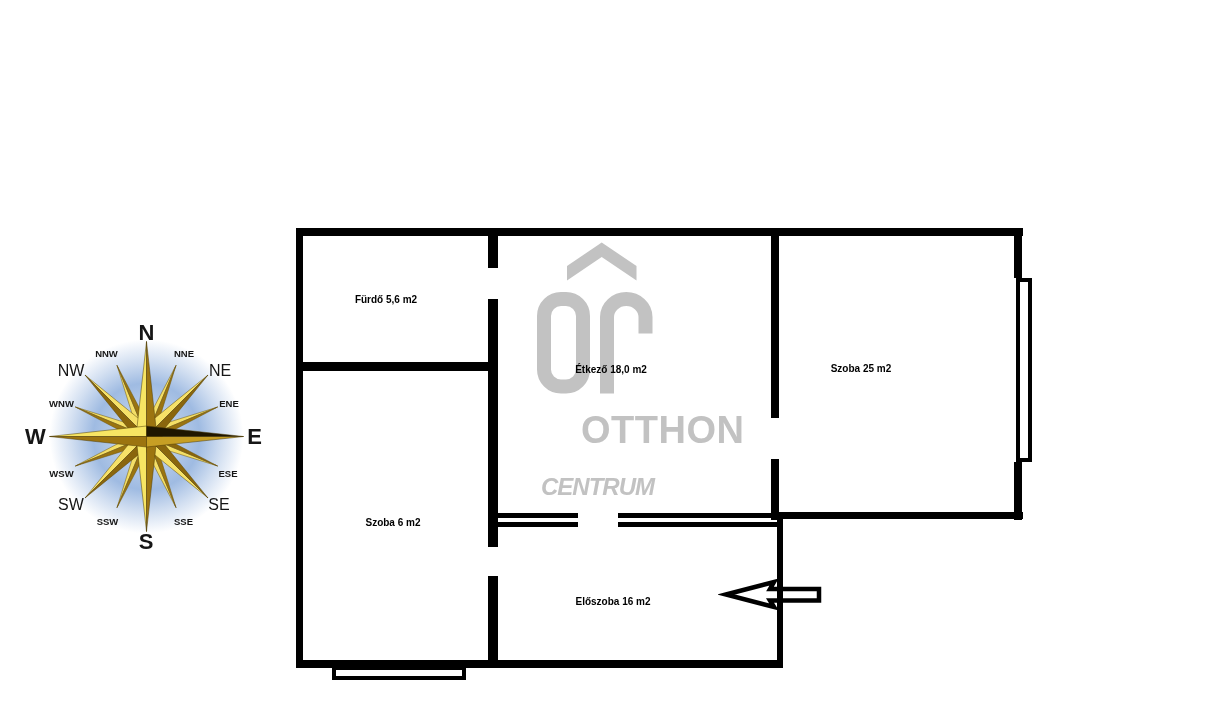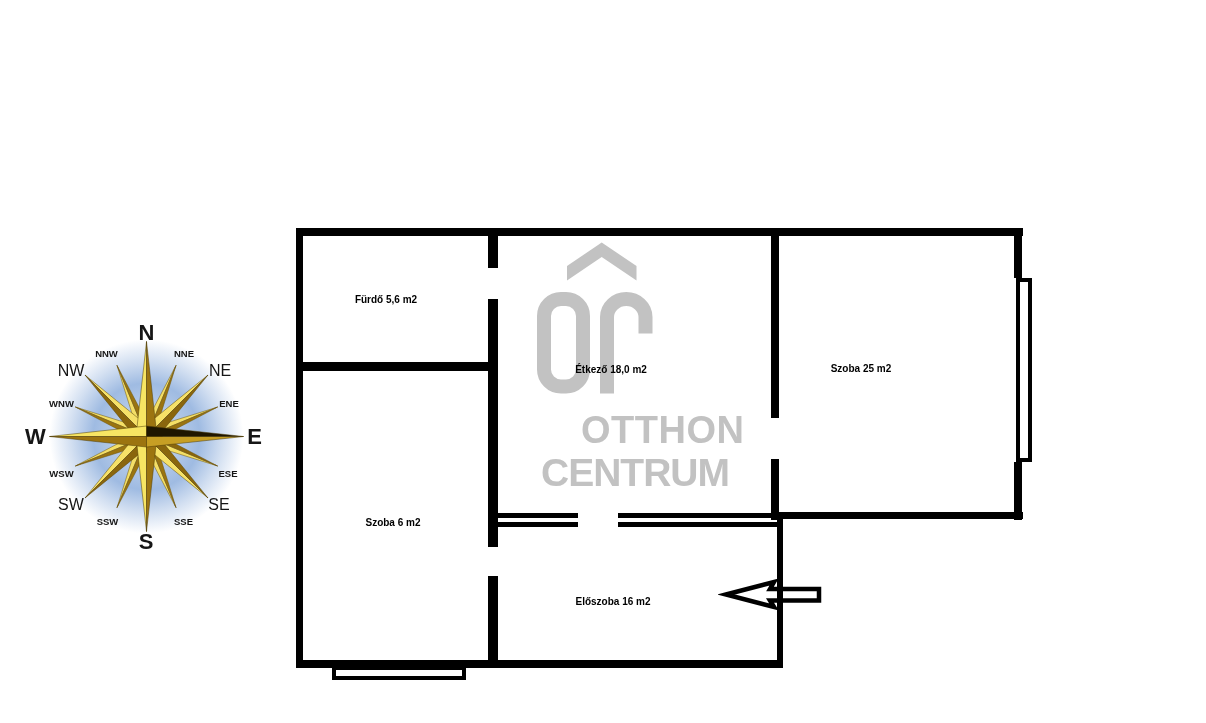"CENTRUM" div.wm-text { font-size: 39px -> 24px; font-style: none -> italic; top: 453px -> 475px }
